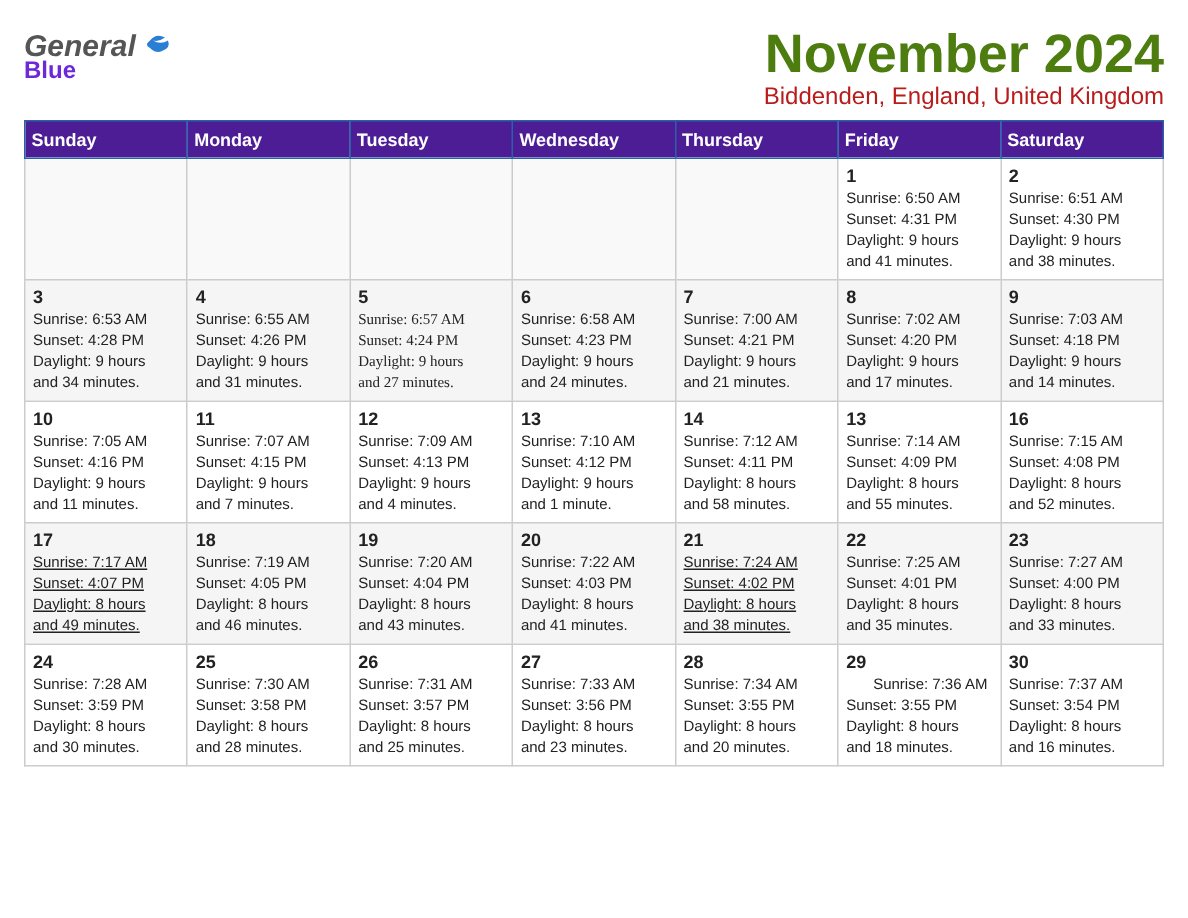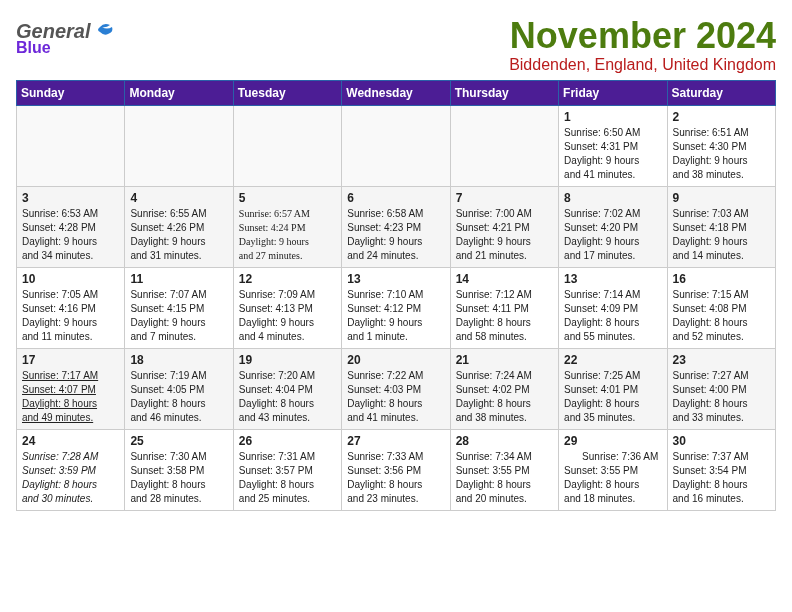"Sunrise: 7:24 AM" span.day-info { text-decoration: none -> underline }
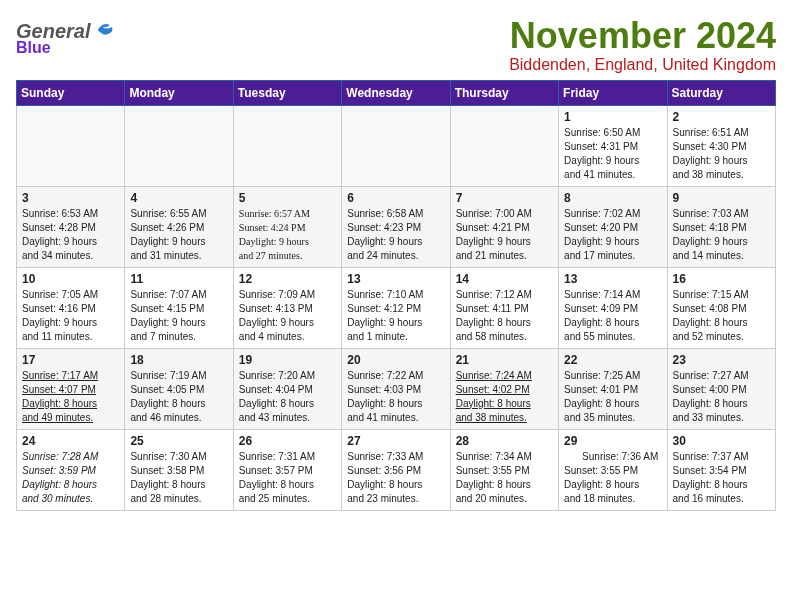"Sunrise: 7:28 AM" span.day-info { font-style: italic -> none }
